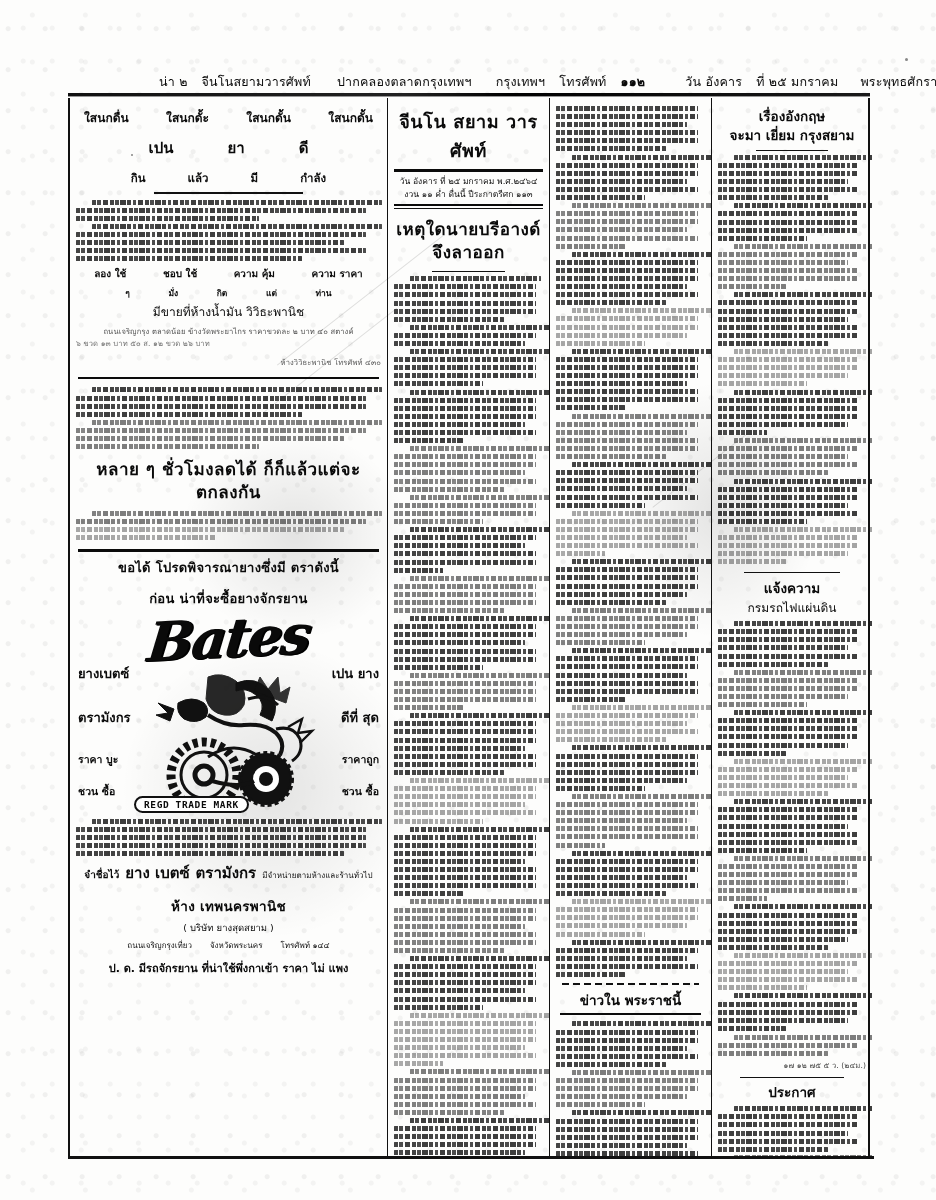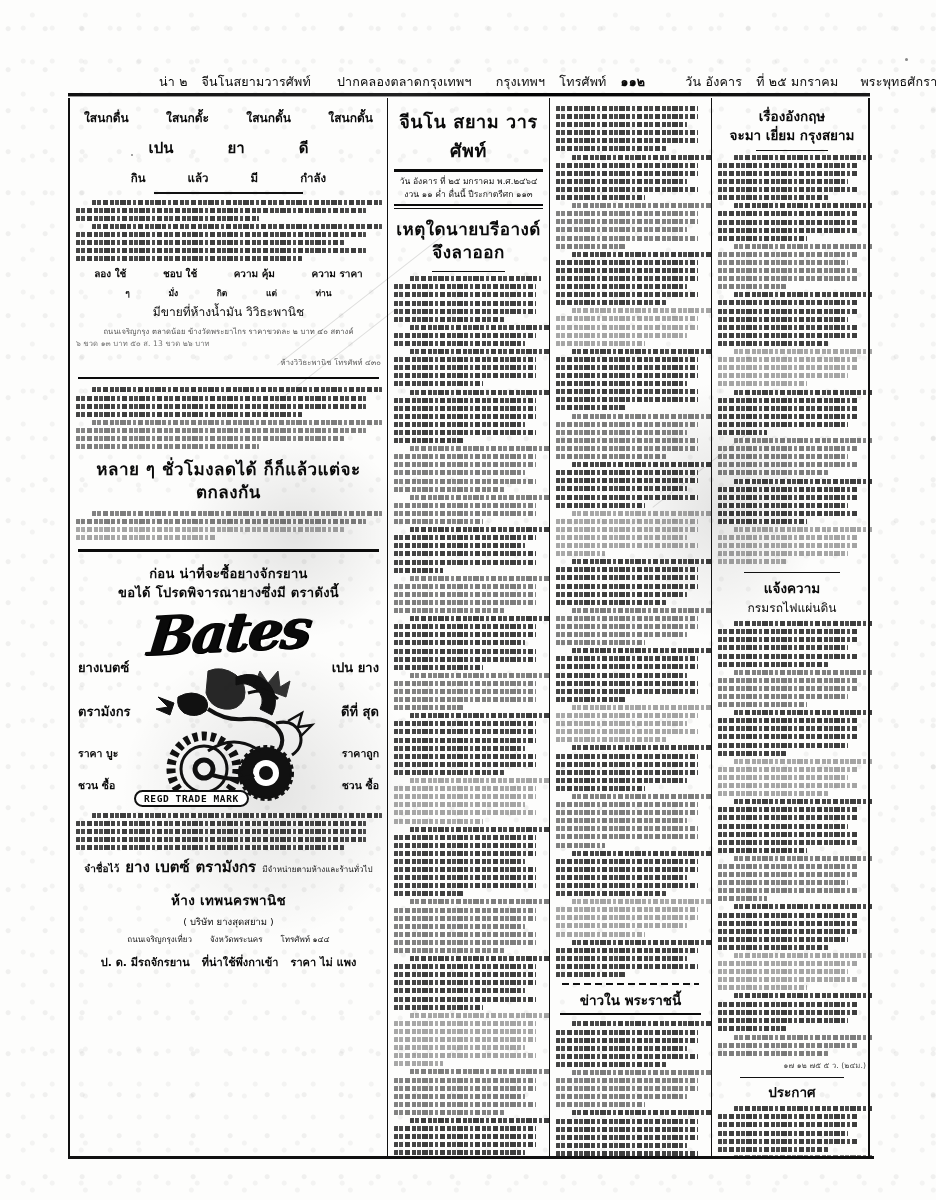"๖ ขวด ๑๓ บาท ๕๐" div.tiny { text: 13 -> ๑๒ }
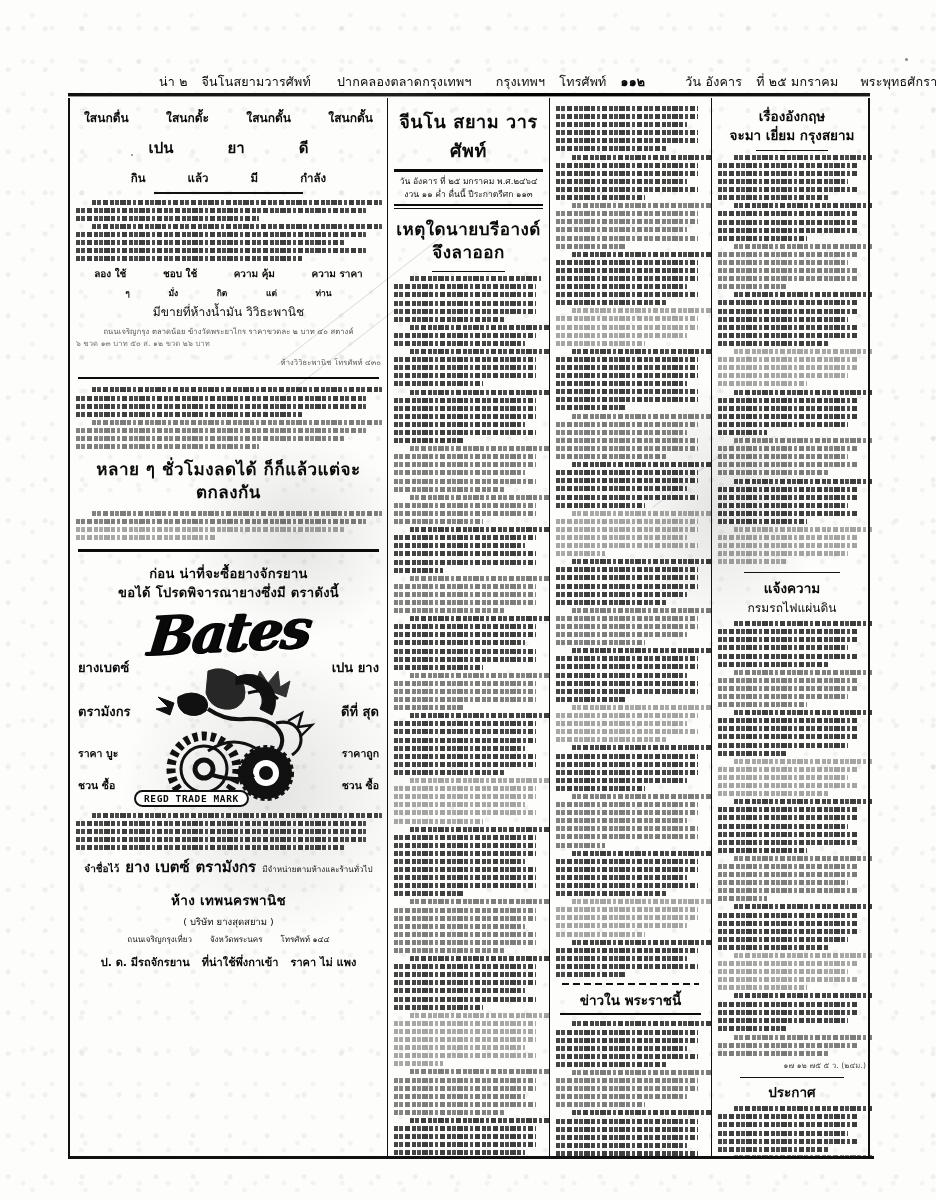"ก่อน น่าที่จะซื้อยางจักรยาน" div.bates-line { order: before "ขอได้ โปรดพิจารณายางซึ่งมี ตราดังนี้" -> after "ขอได้ โปรดพิจารณายางซึ่งมี ตราดังนี้" }
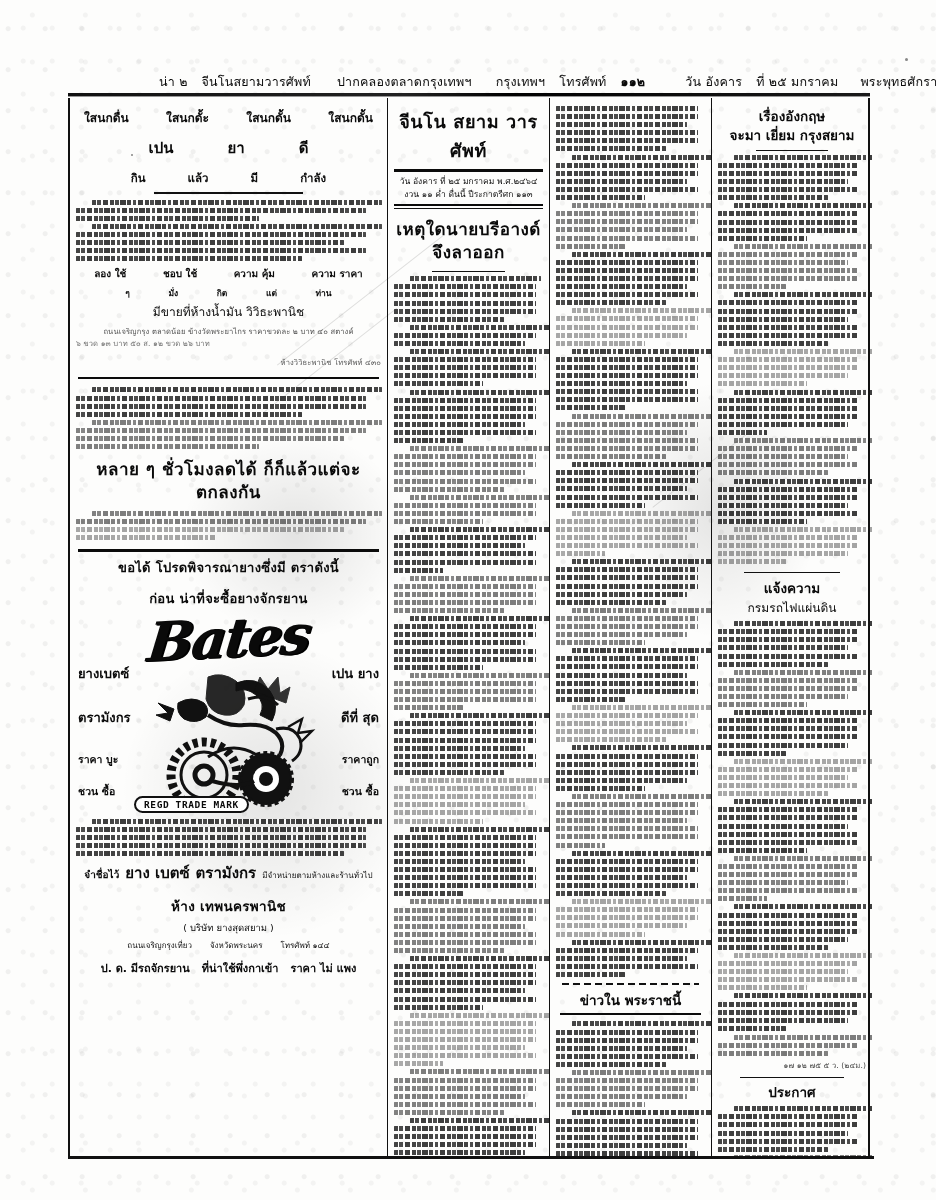"ป. ด. มีรถจักรยาน" .shop-last { gap: 12px -> 4px }
